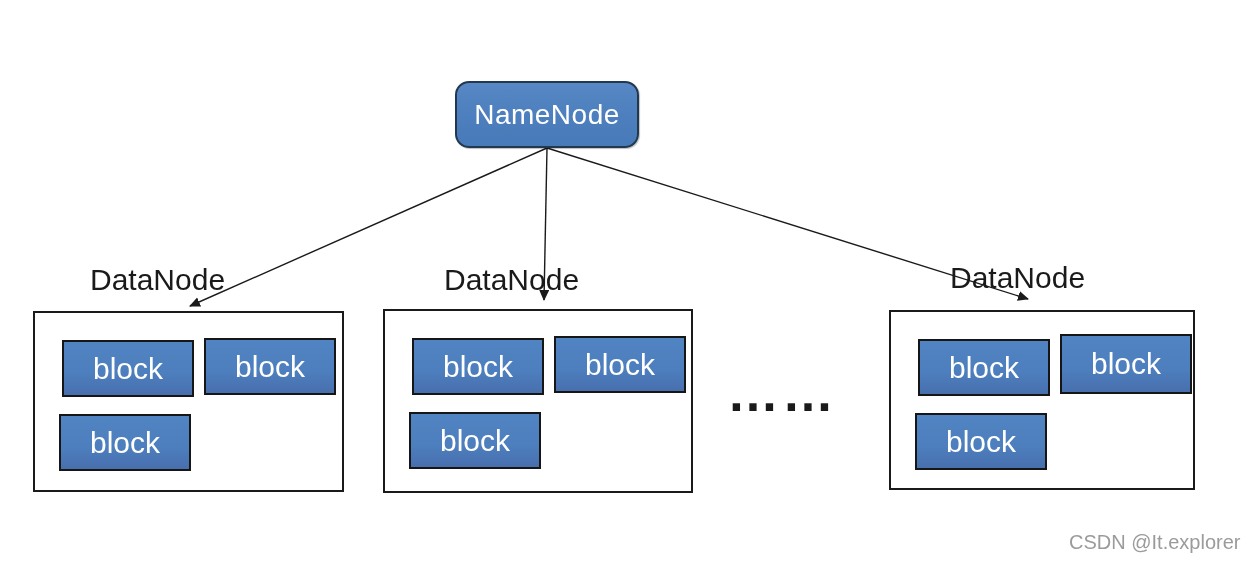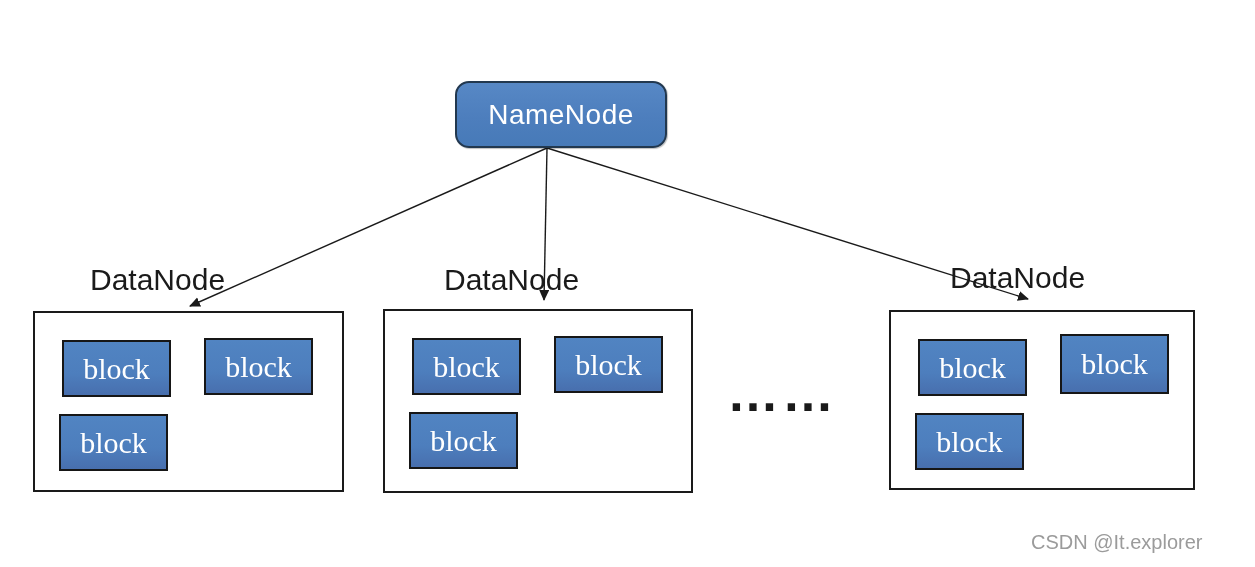"NameNode" .namenode { width: 212px -> 184px }
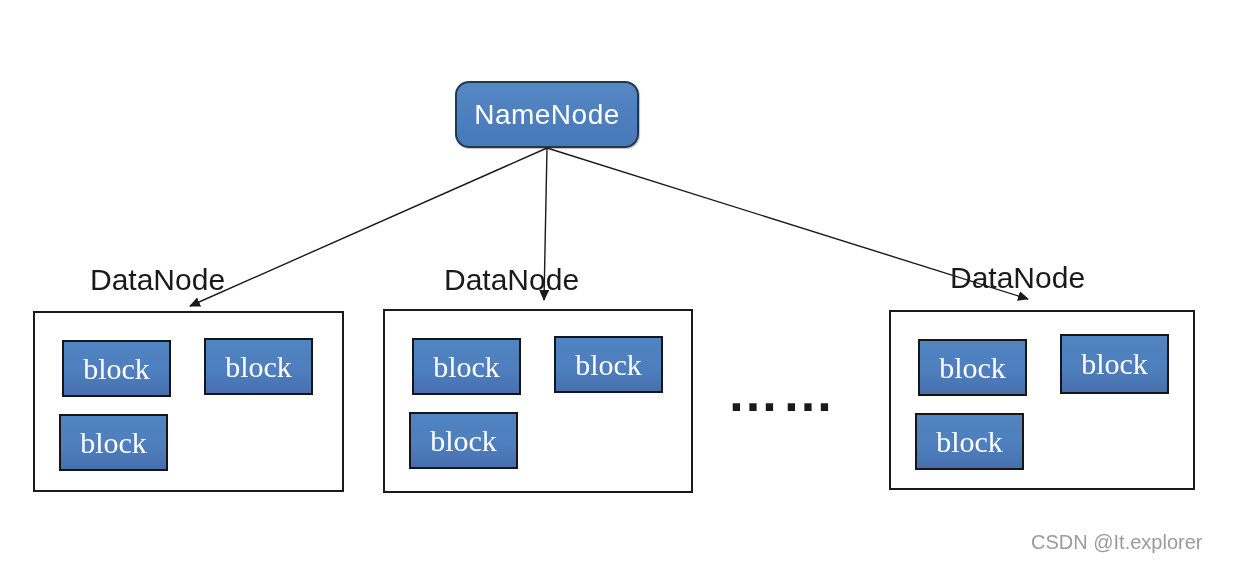"block" .block { font-family: Liberation Serif, serif -> none; width: 109px -> 132px }
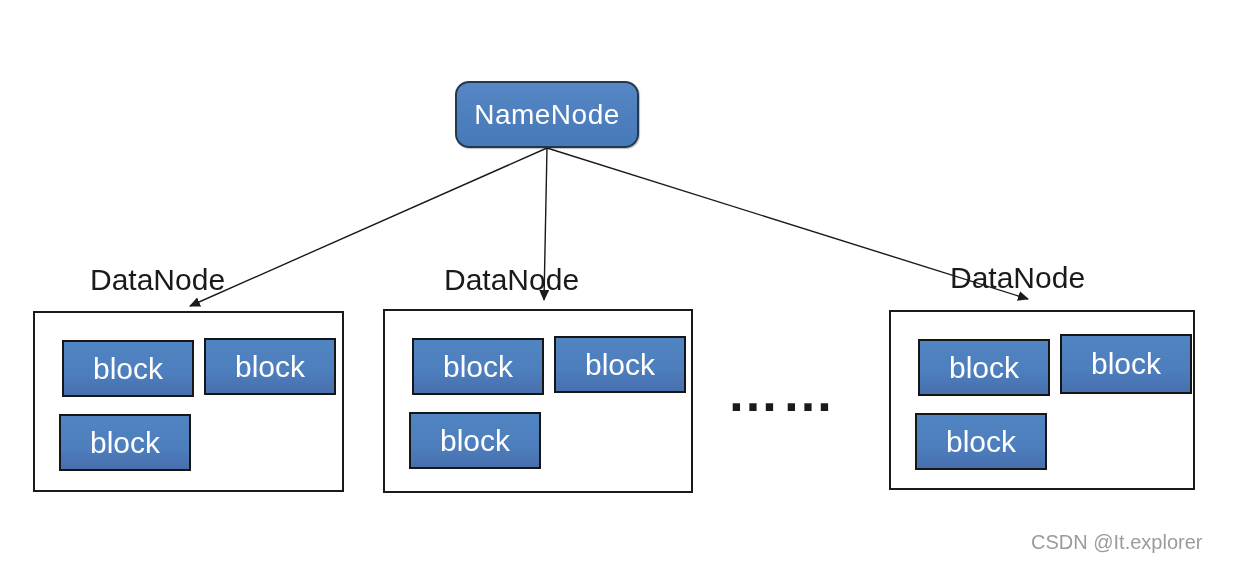"CSDN @It.explorer" .watermark { left: 1031px -> 1069px }
